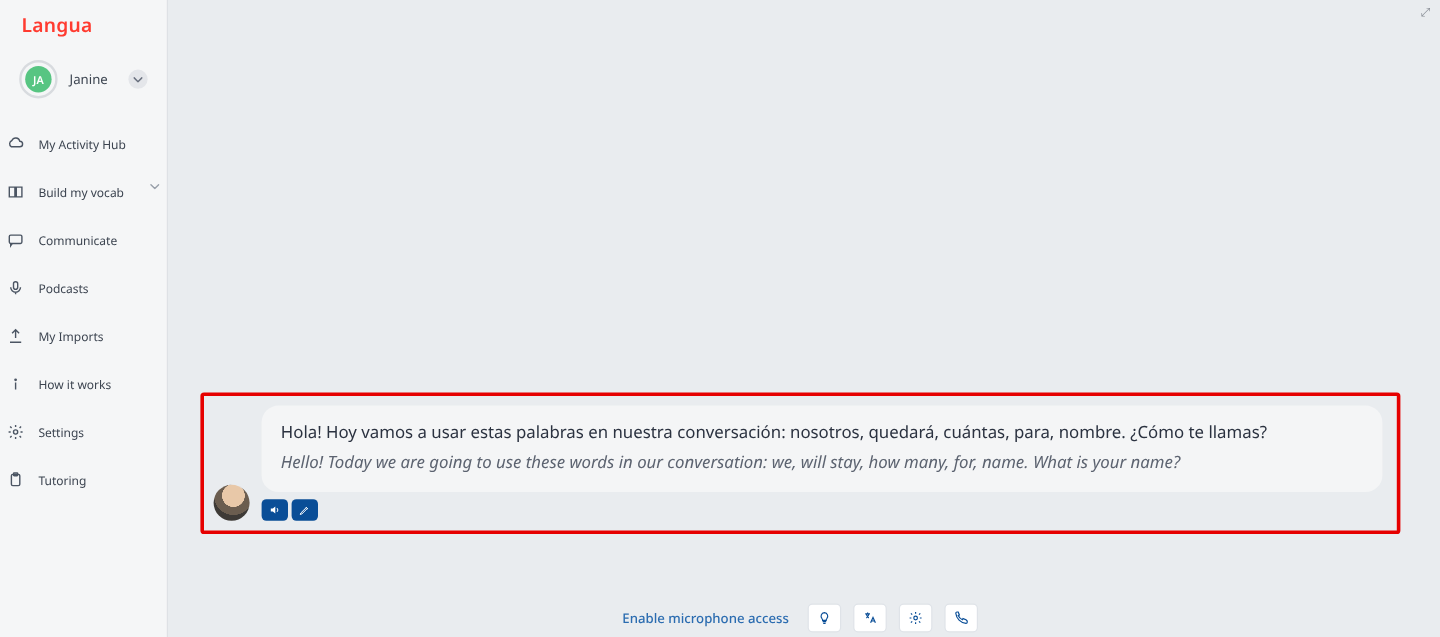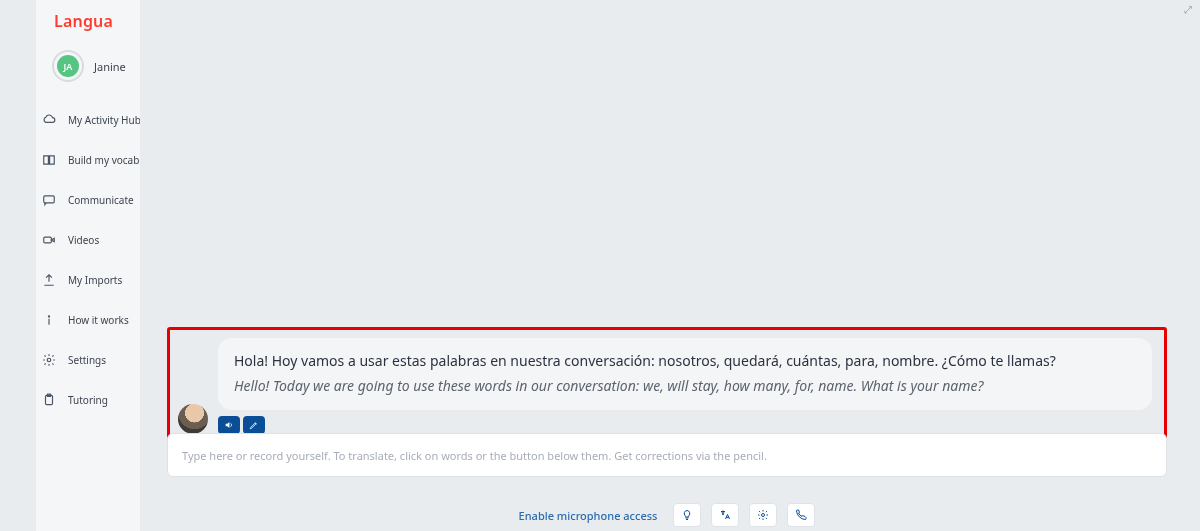"Langua" .sidebar { margin-left: 36px -> none }
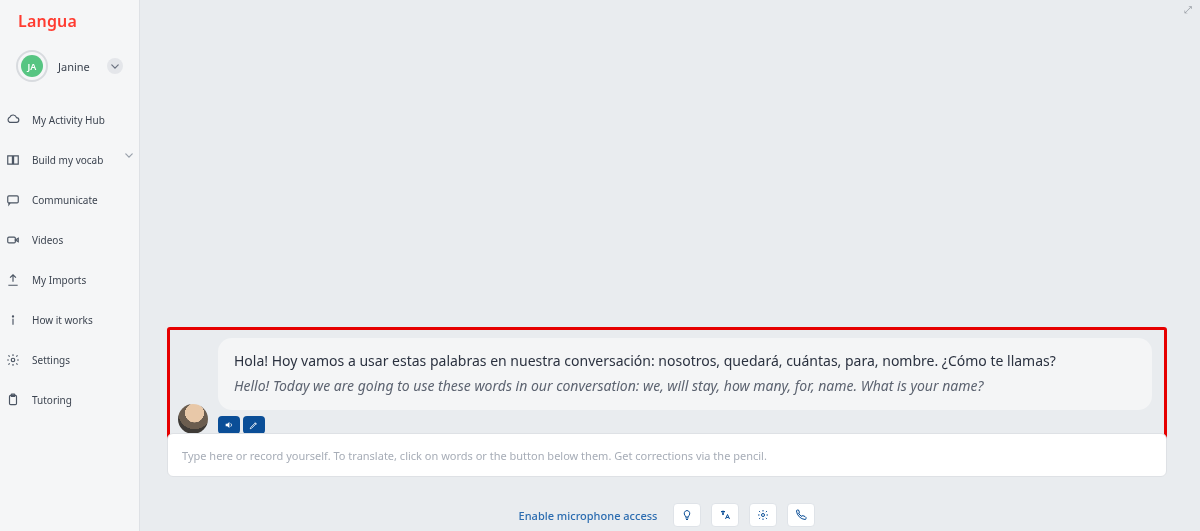"Podcasts" div.nav-item { html: none -> <div> <span> <svg> <rect></rect> <path></path> </svg> </span> <span>Podcasts</span> </div> }
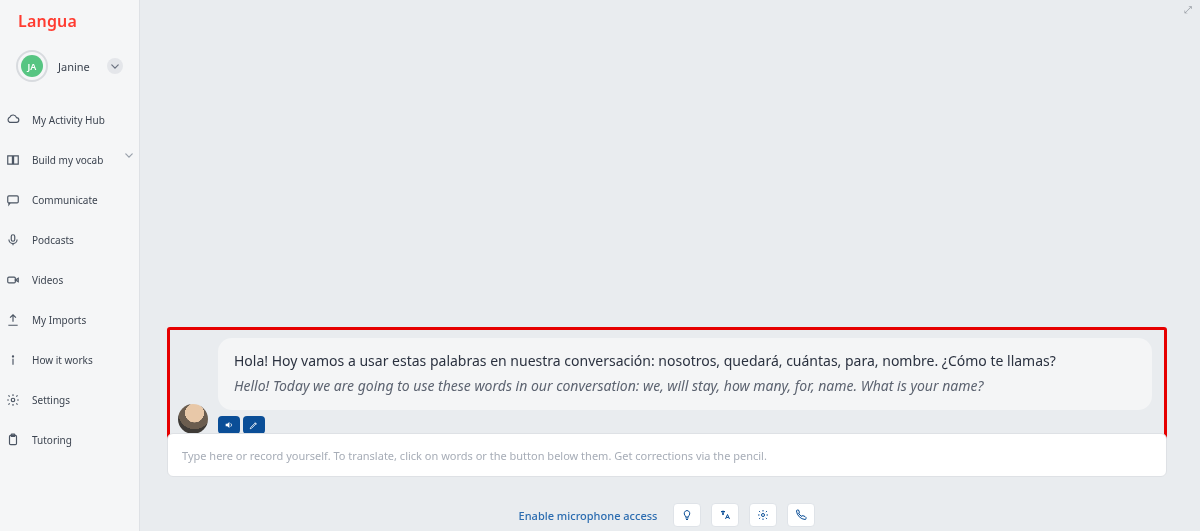"Videos" div.nav-item { html: <div> <span> <svg> <rect></rect> <path></path> </svg> </span> <span>Videos</span> </div> -> none }
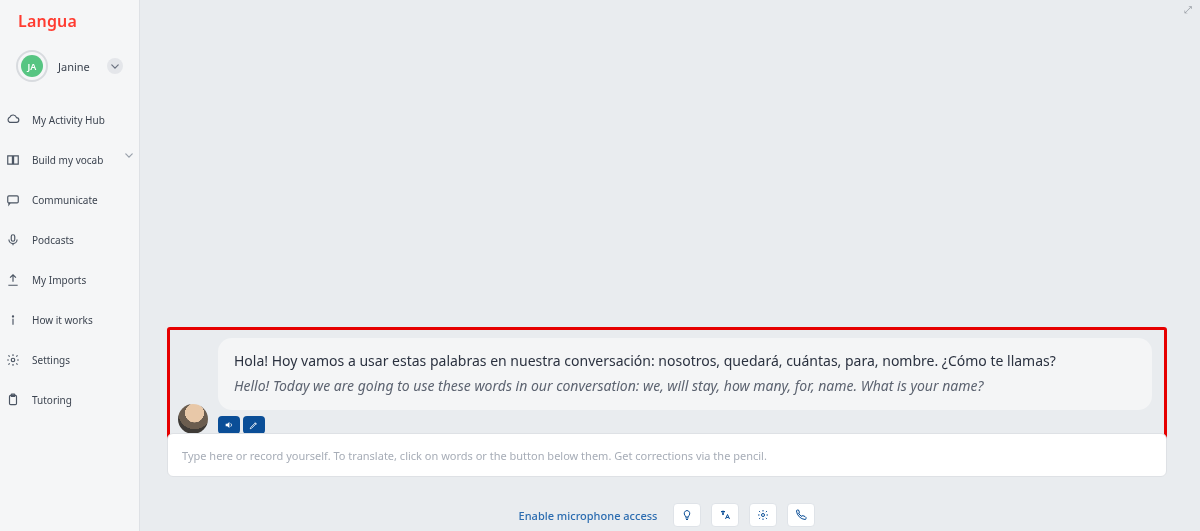"Type here or record yourself." div.composer { html: <div> <input> </div> -> none }
